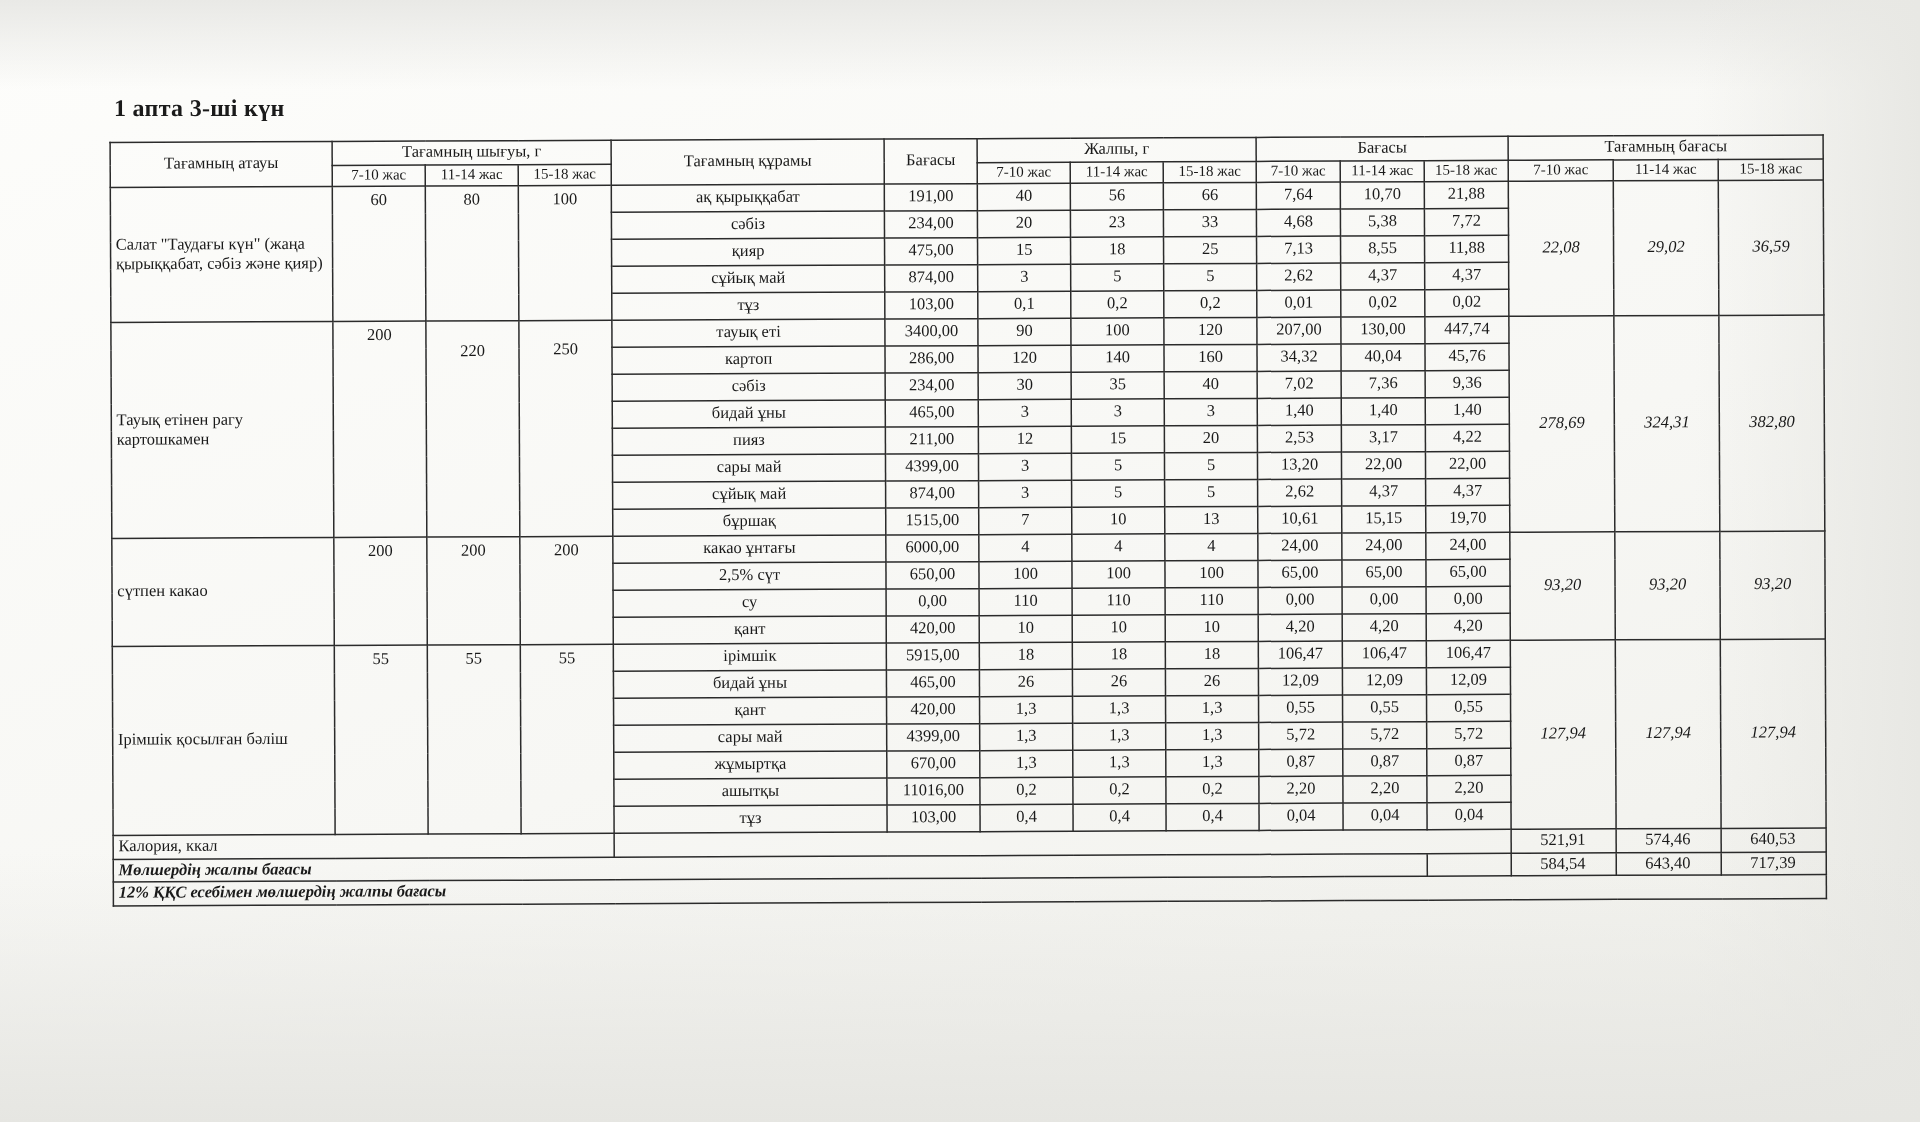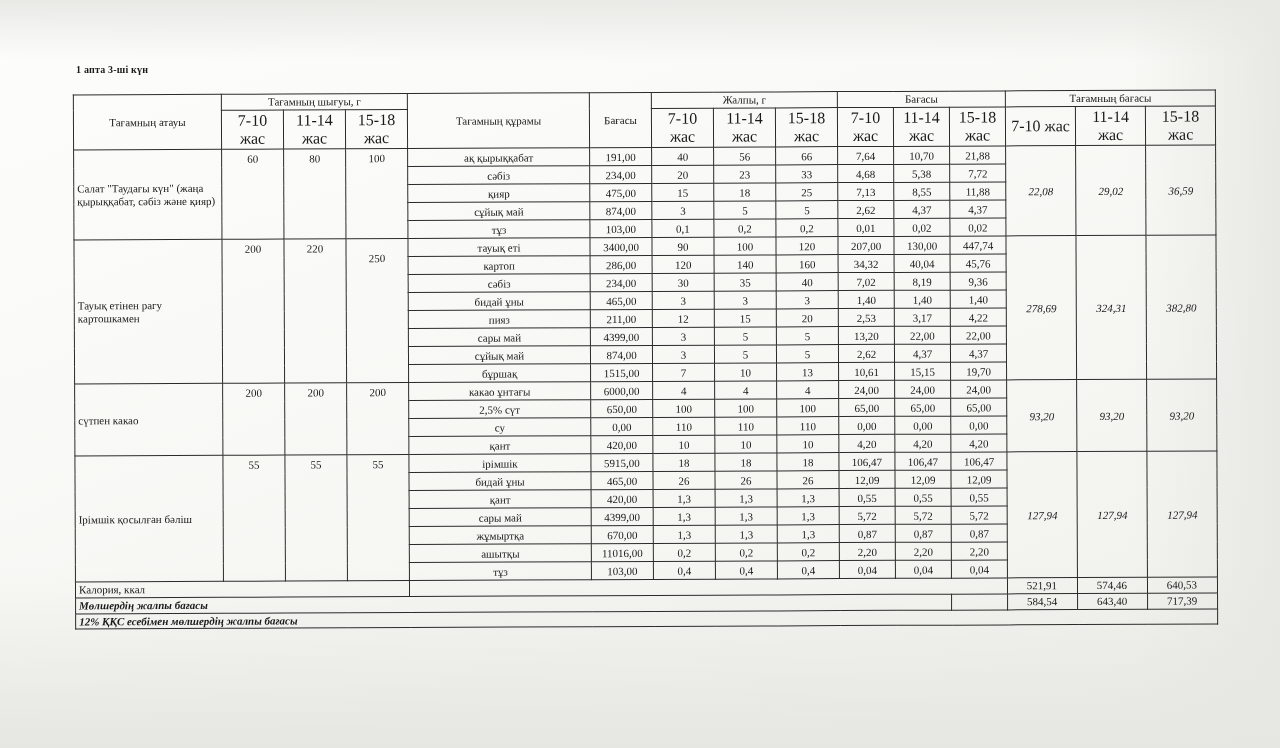"1 апта 3-ші күн" .doc-title { font-size: 10px -> 16px }
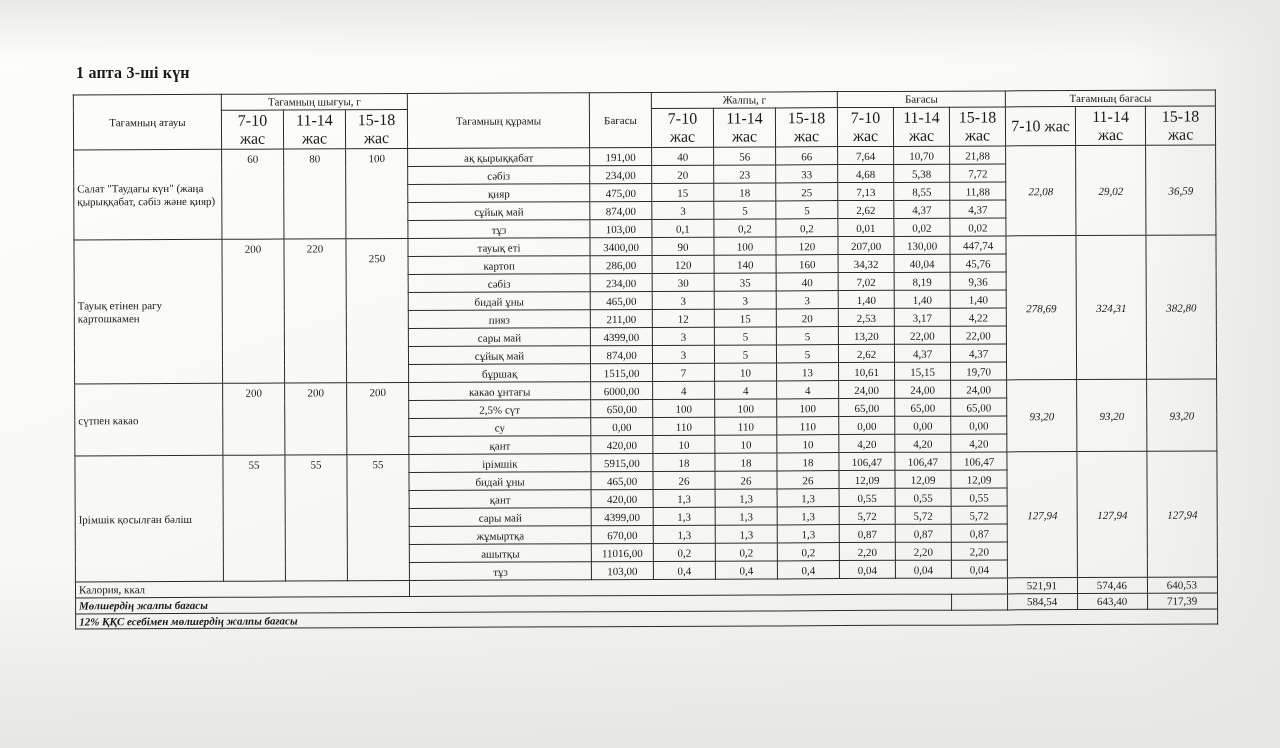"7-10 жас" th.hdr.sub { font-size: 16px -> 10px }
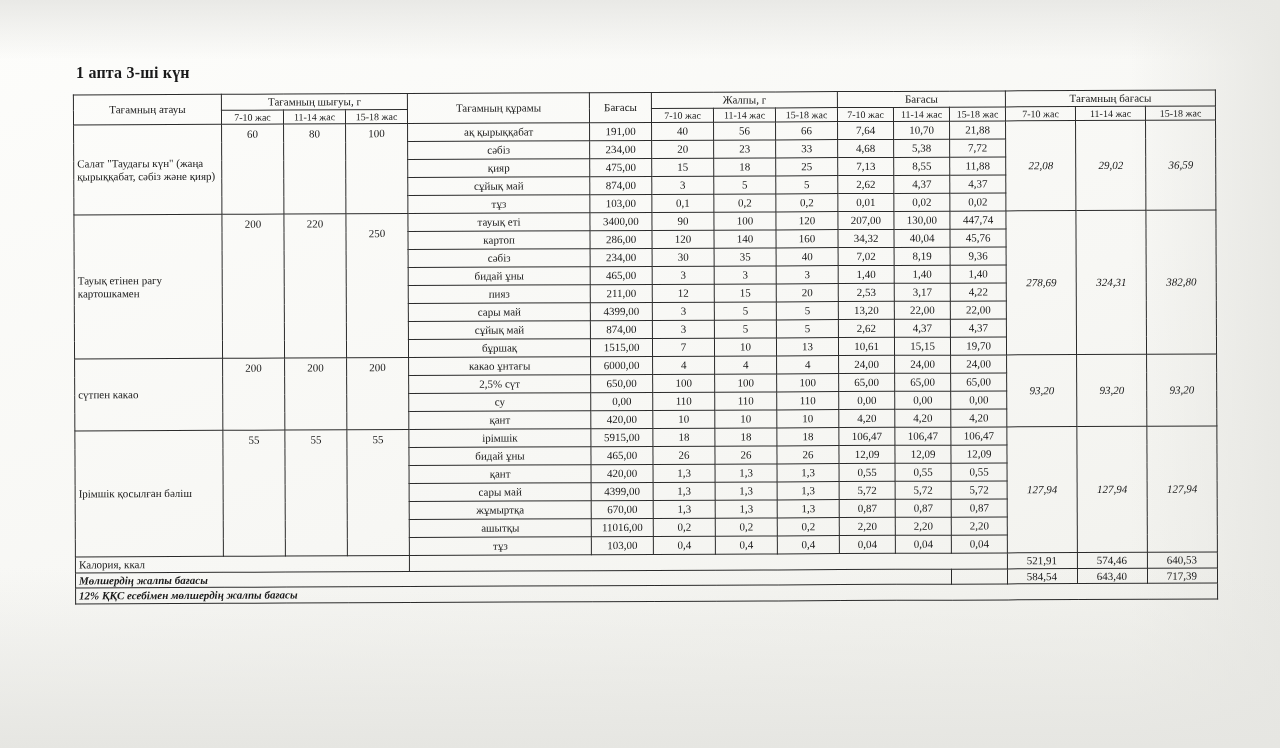"220" td.num { padding-top: 3px -> 14px }
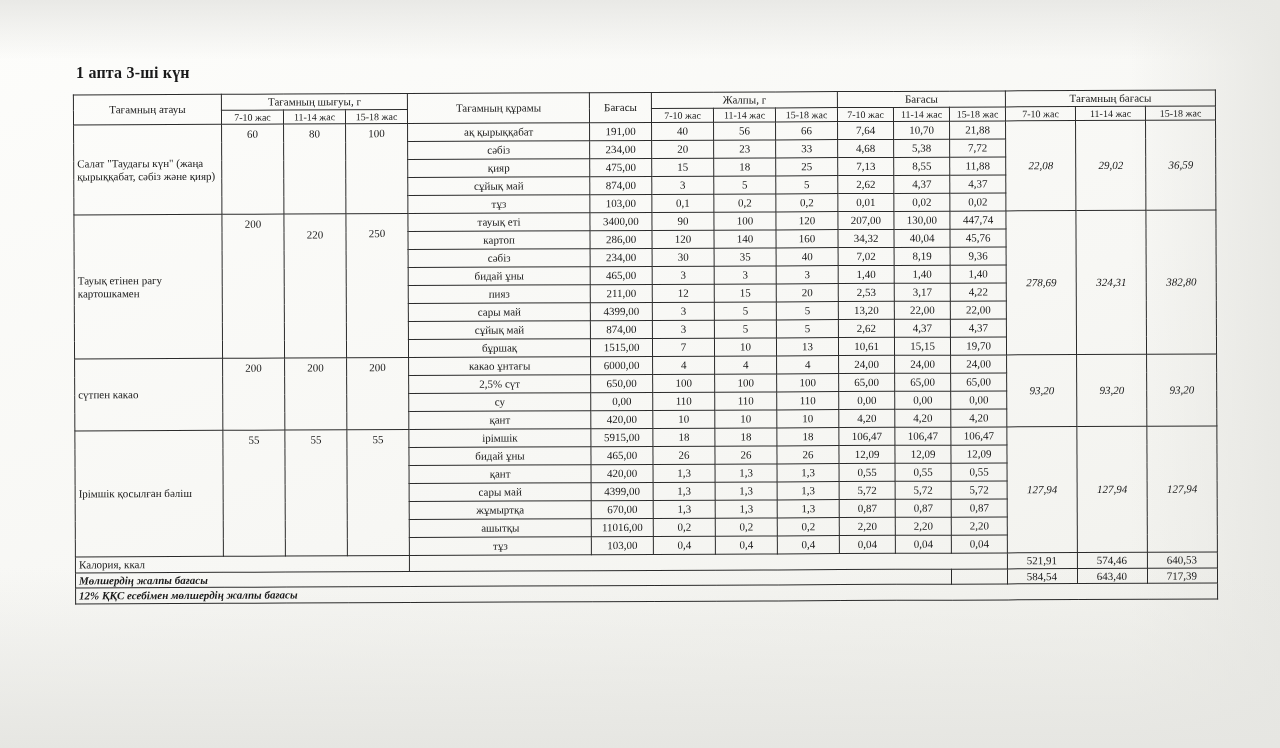"8,19" td.price { text: 8,19 -> 7,36 }
